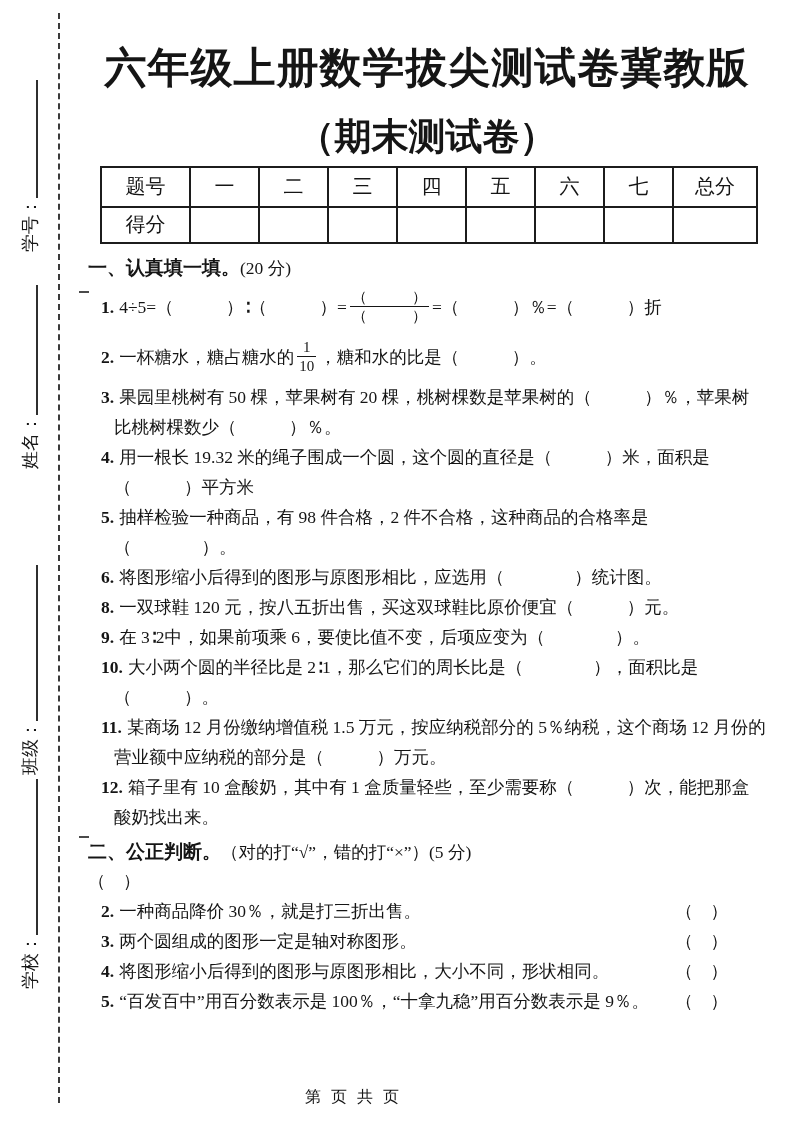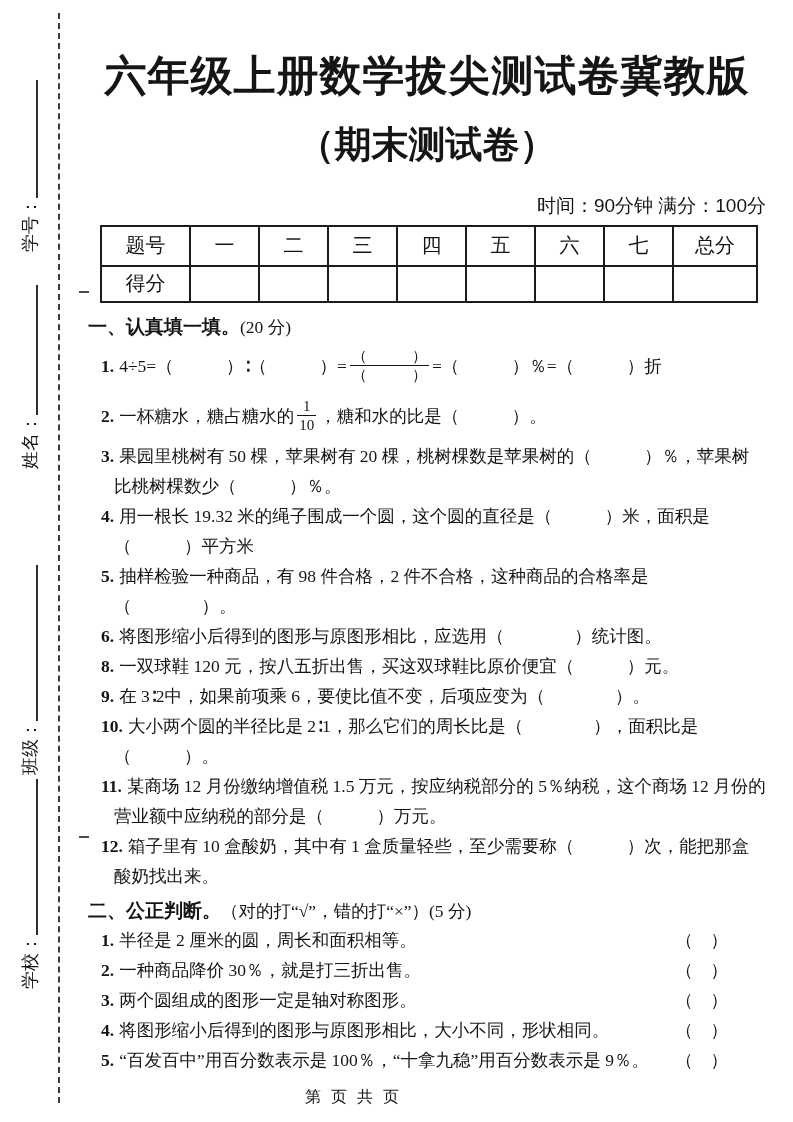"六年级上册数学拔尖测试卷冀教版" .content { top: 8px -> 0 }
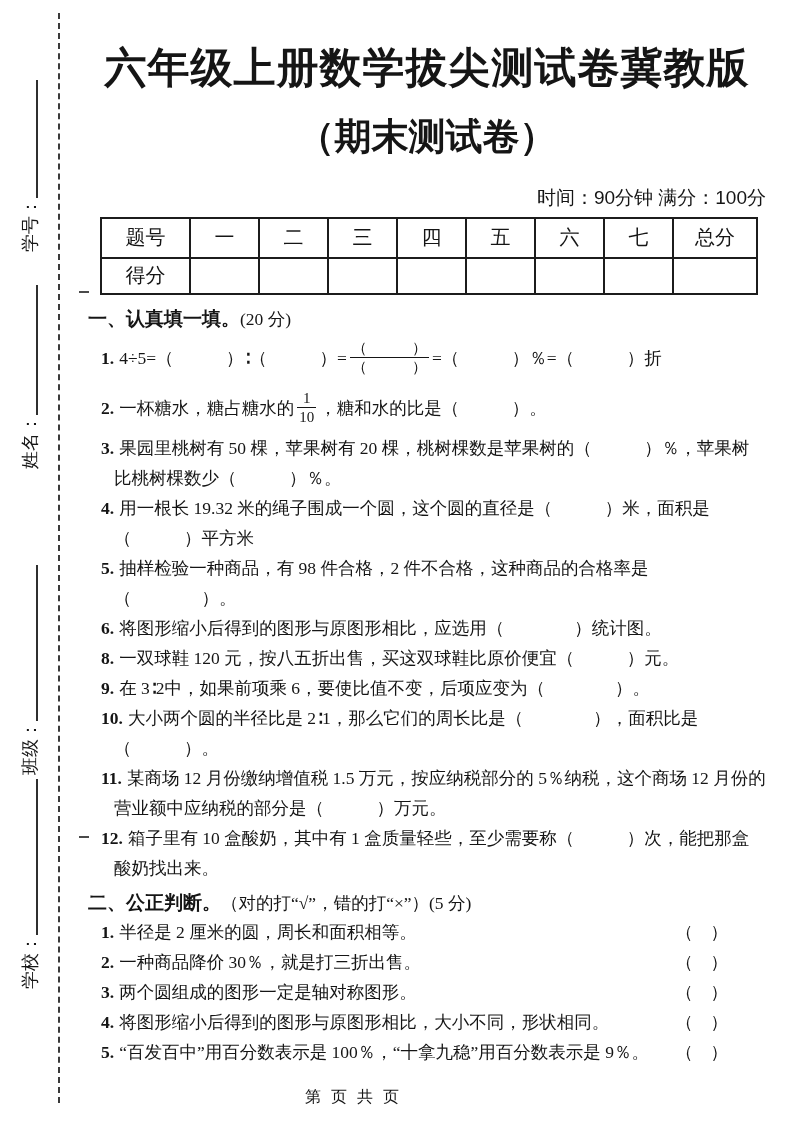"时间：90分钟 满分：100分" div.paper-meta { html: <div>时间：90分钟 满分：100分</div> -> none }
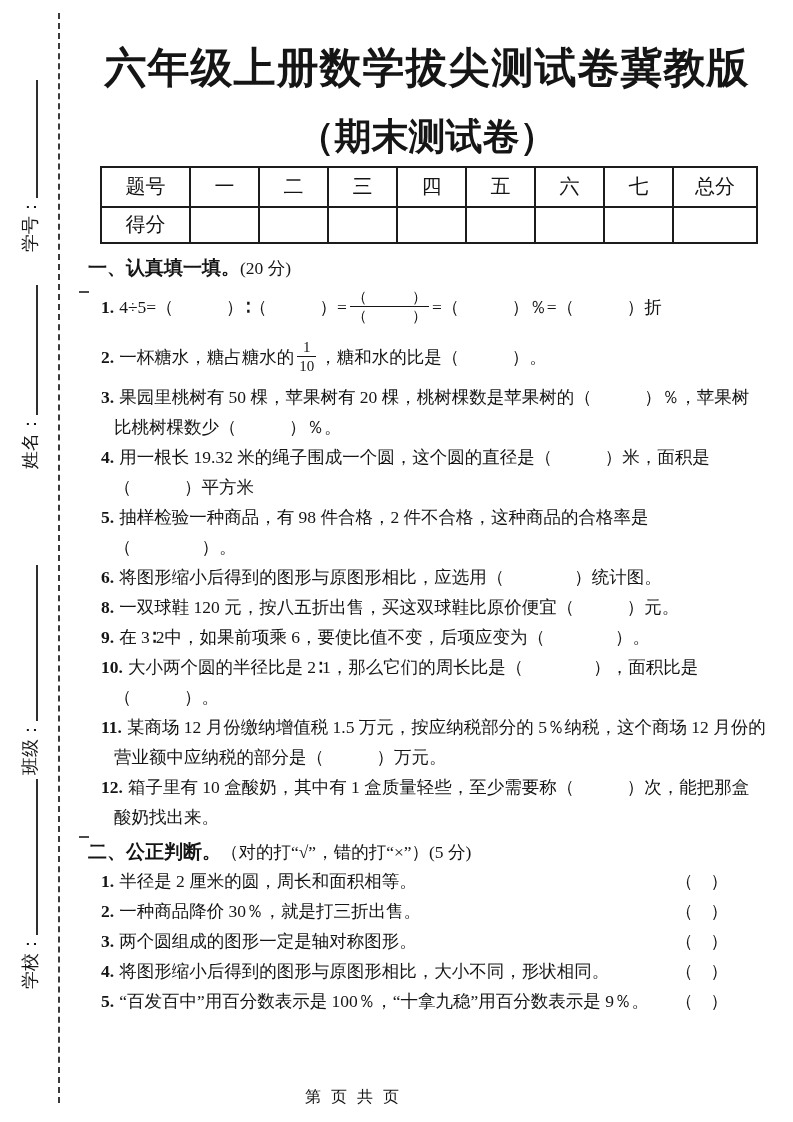"1. 半径是 2 厘米的圆，周长和面积相等。" div.tf-text { html: <div><b>1.</b><span>半径是 2 厘米的圆，周长和面积相等。</span></div> -> none }
